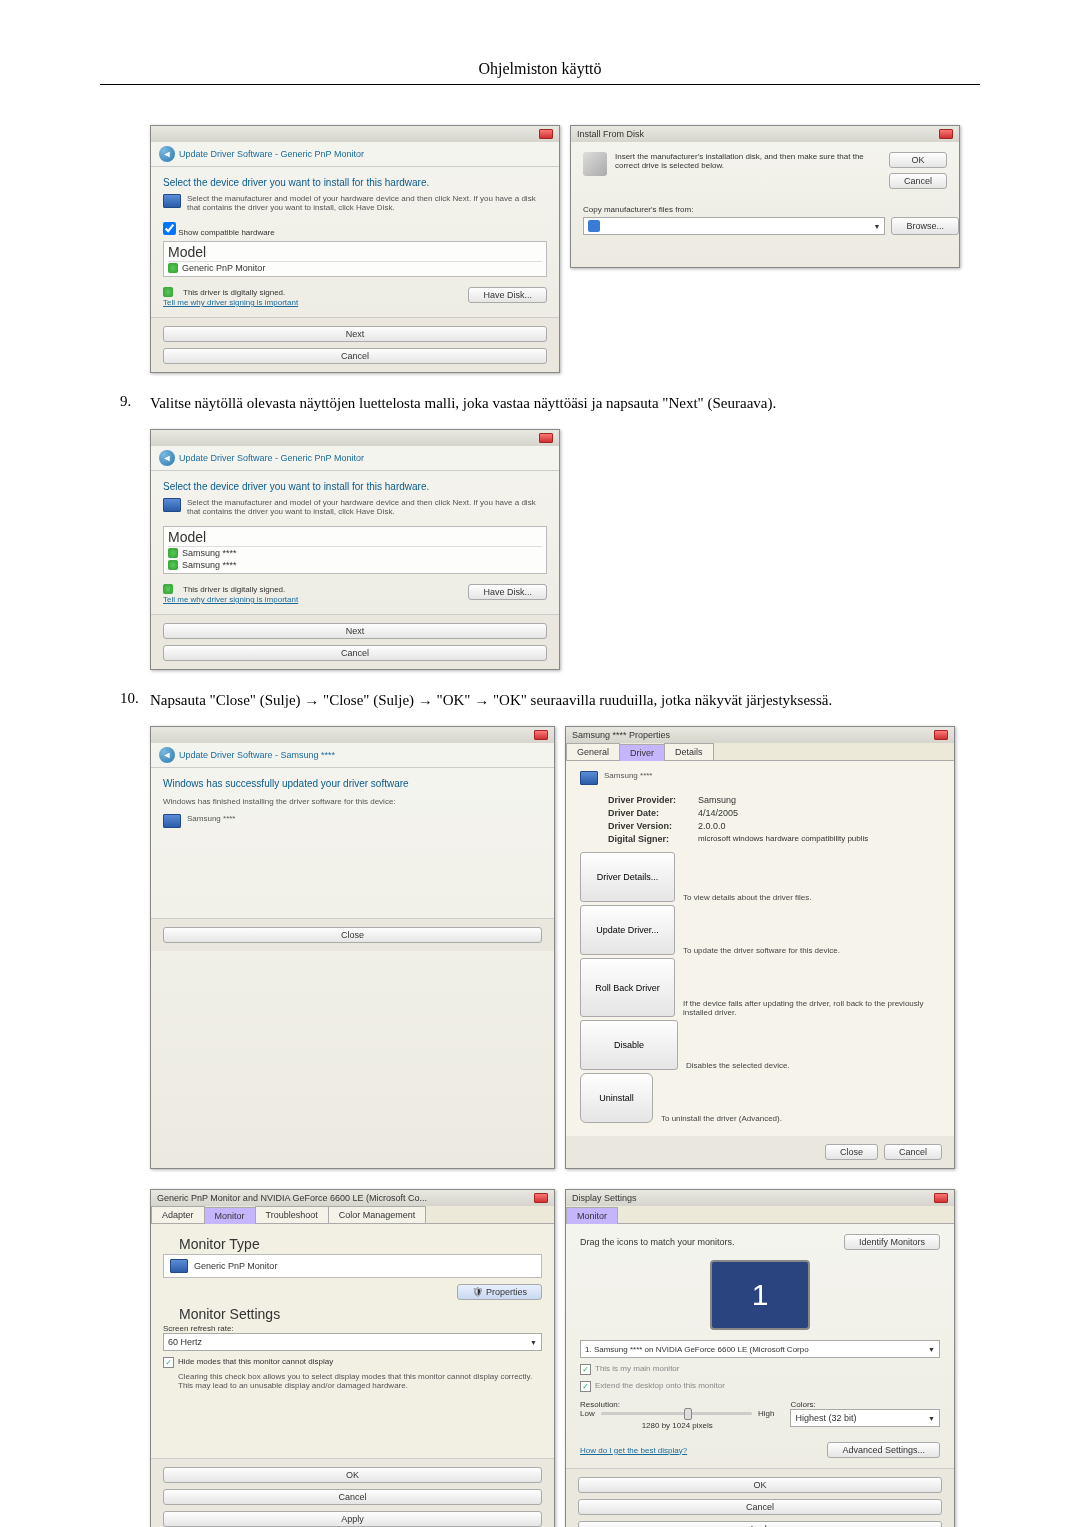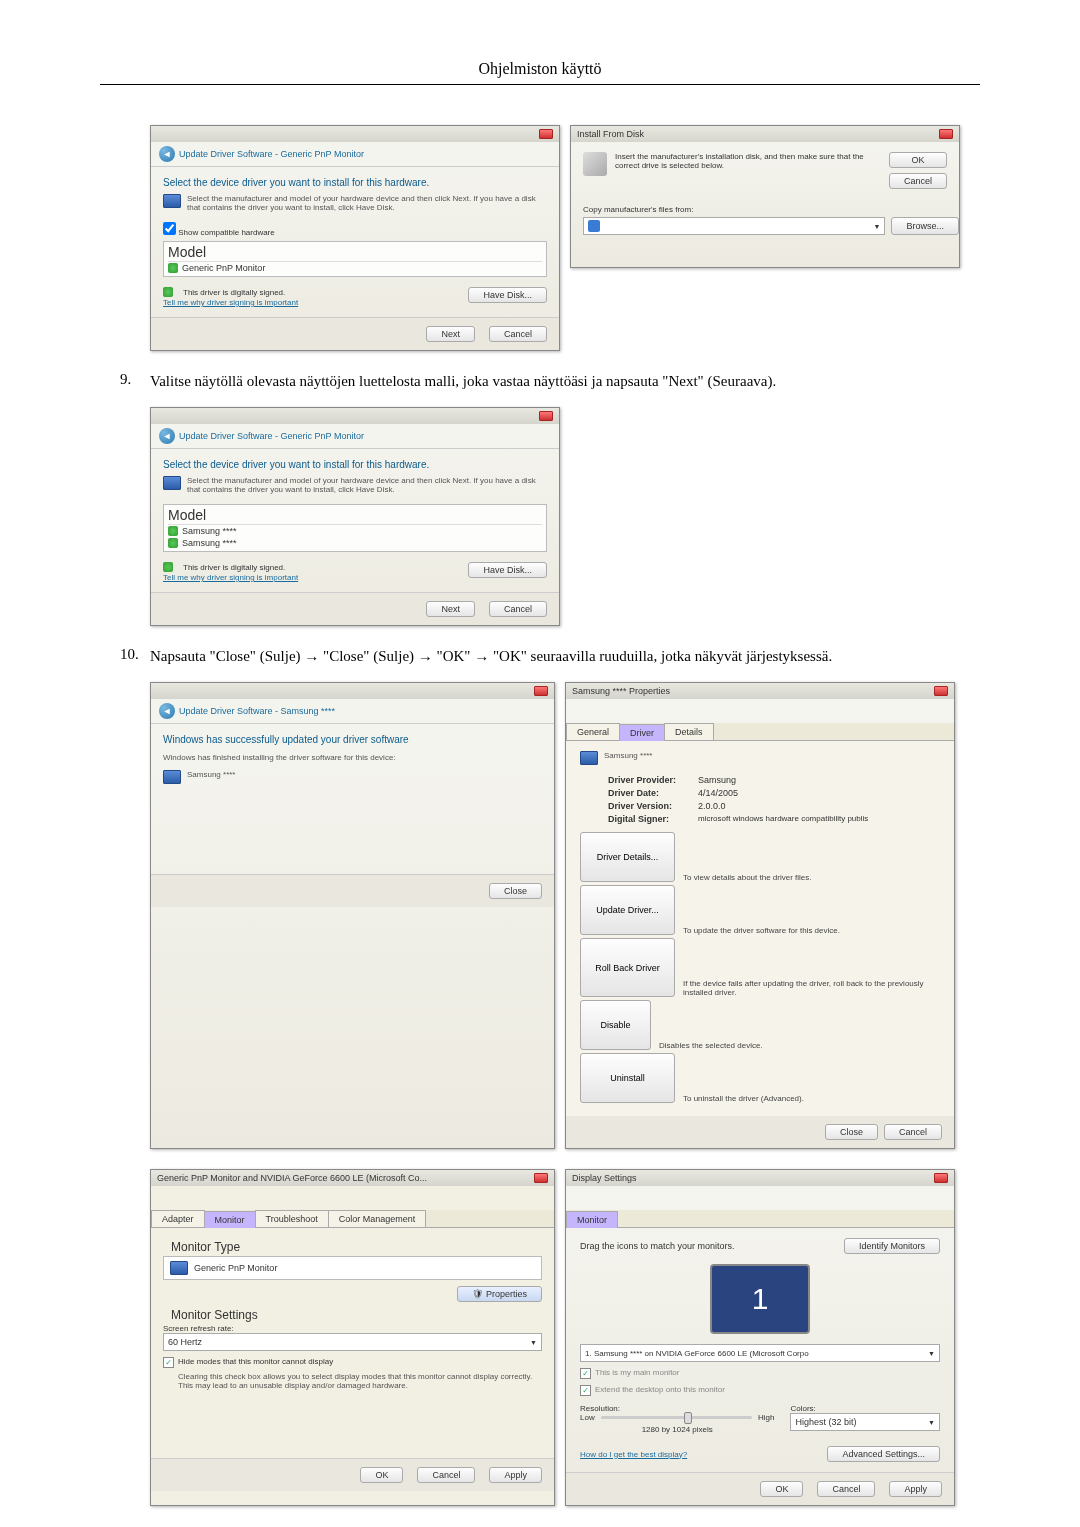"Next" .btnrow { flex-direction: none -> column; gap: 14px -> 6px }
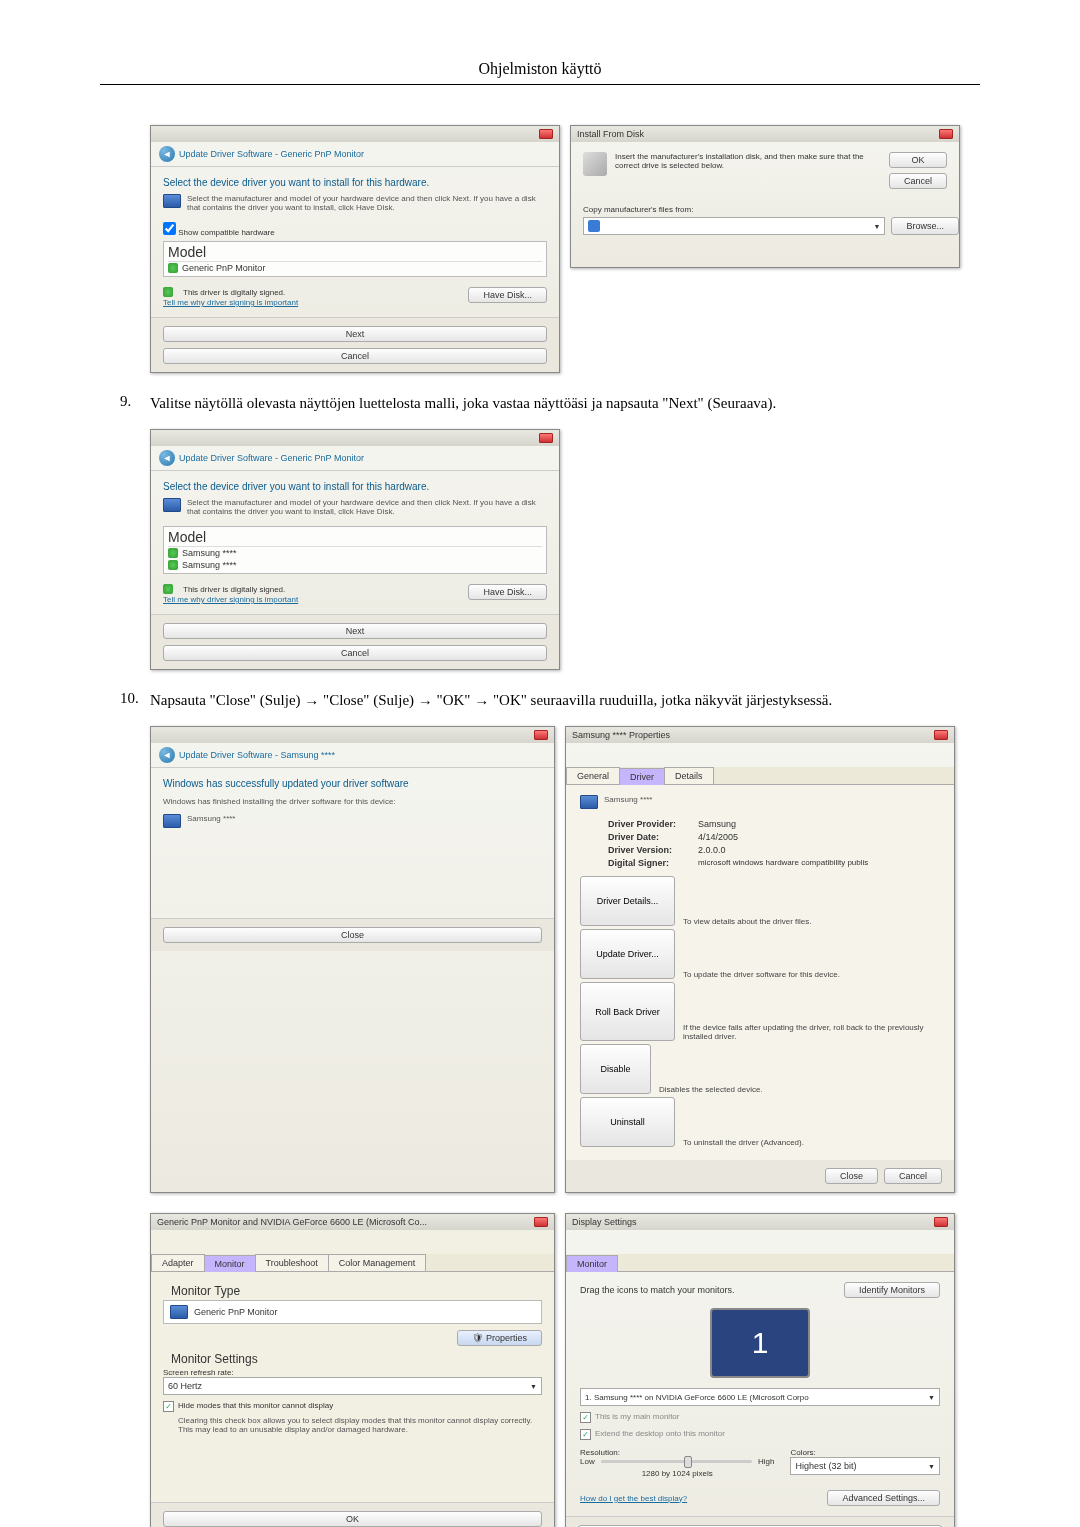"General" .tabs { margin-top: 24px -> none }
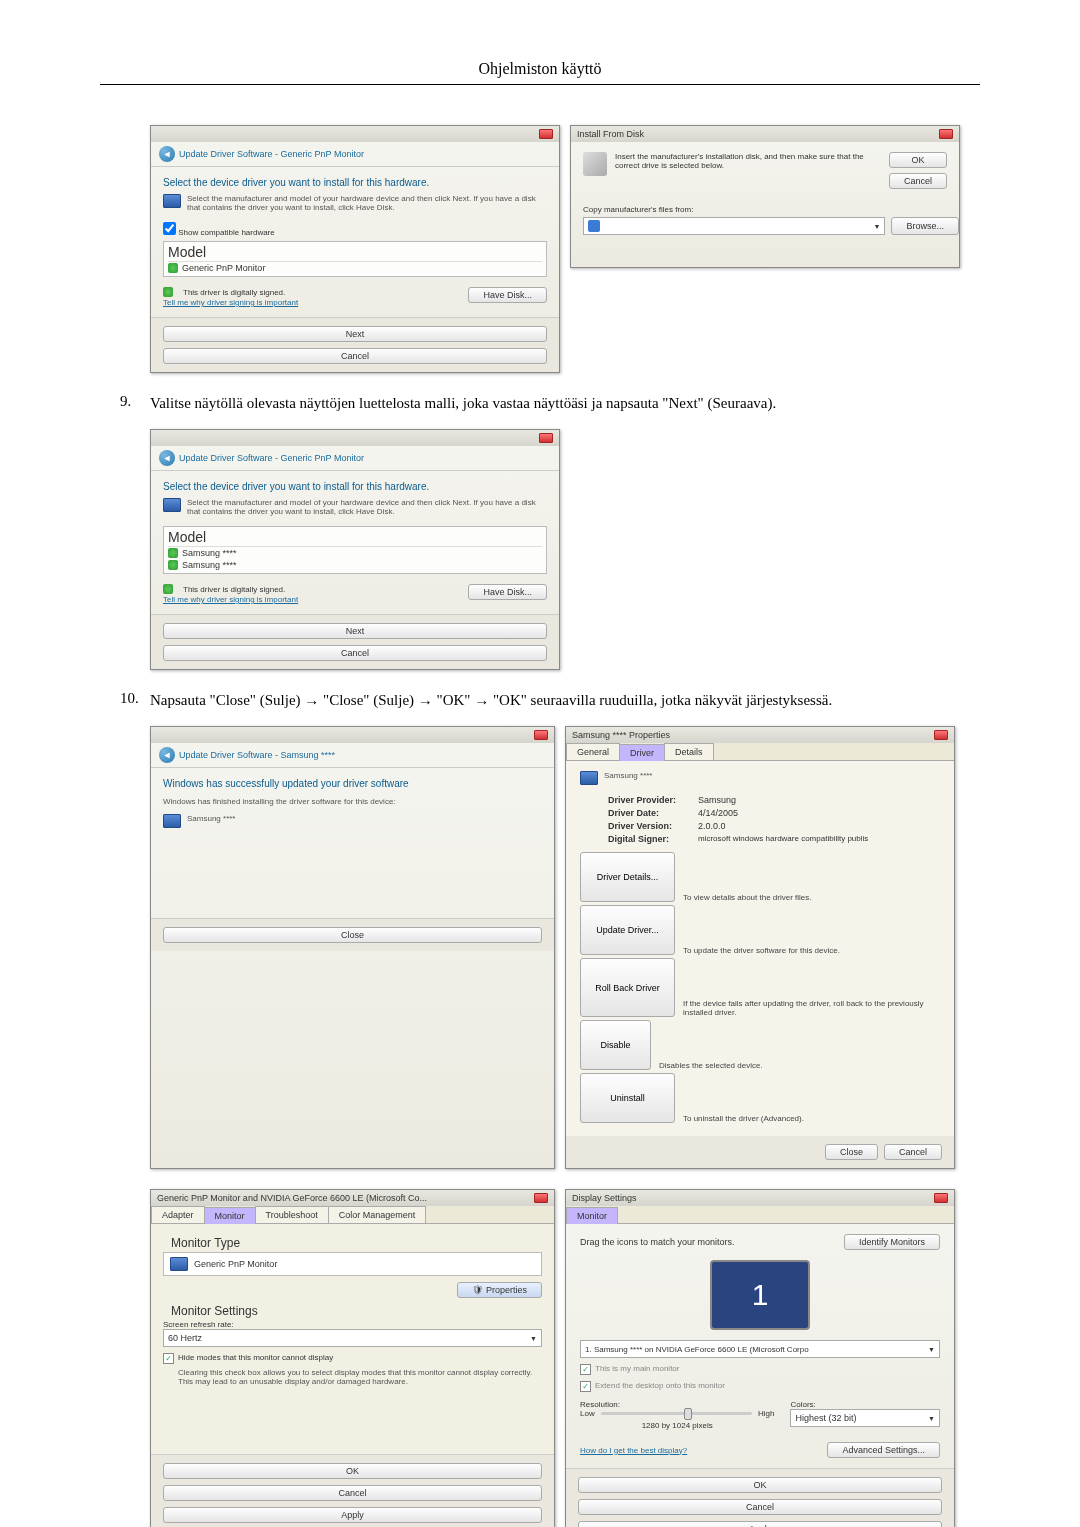"Disable" button.btnleft { width: 71px -> 98px }
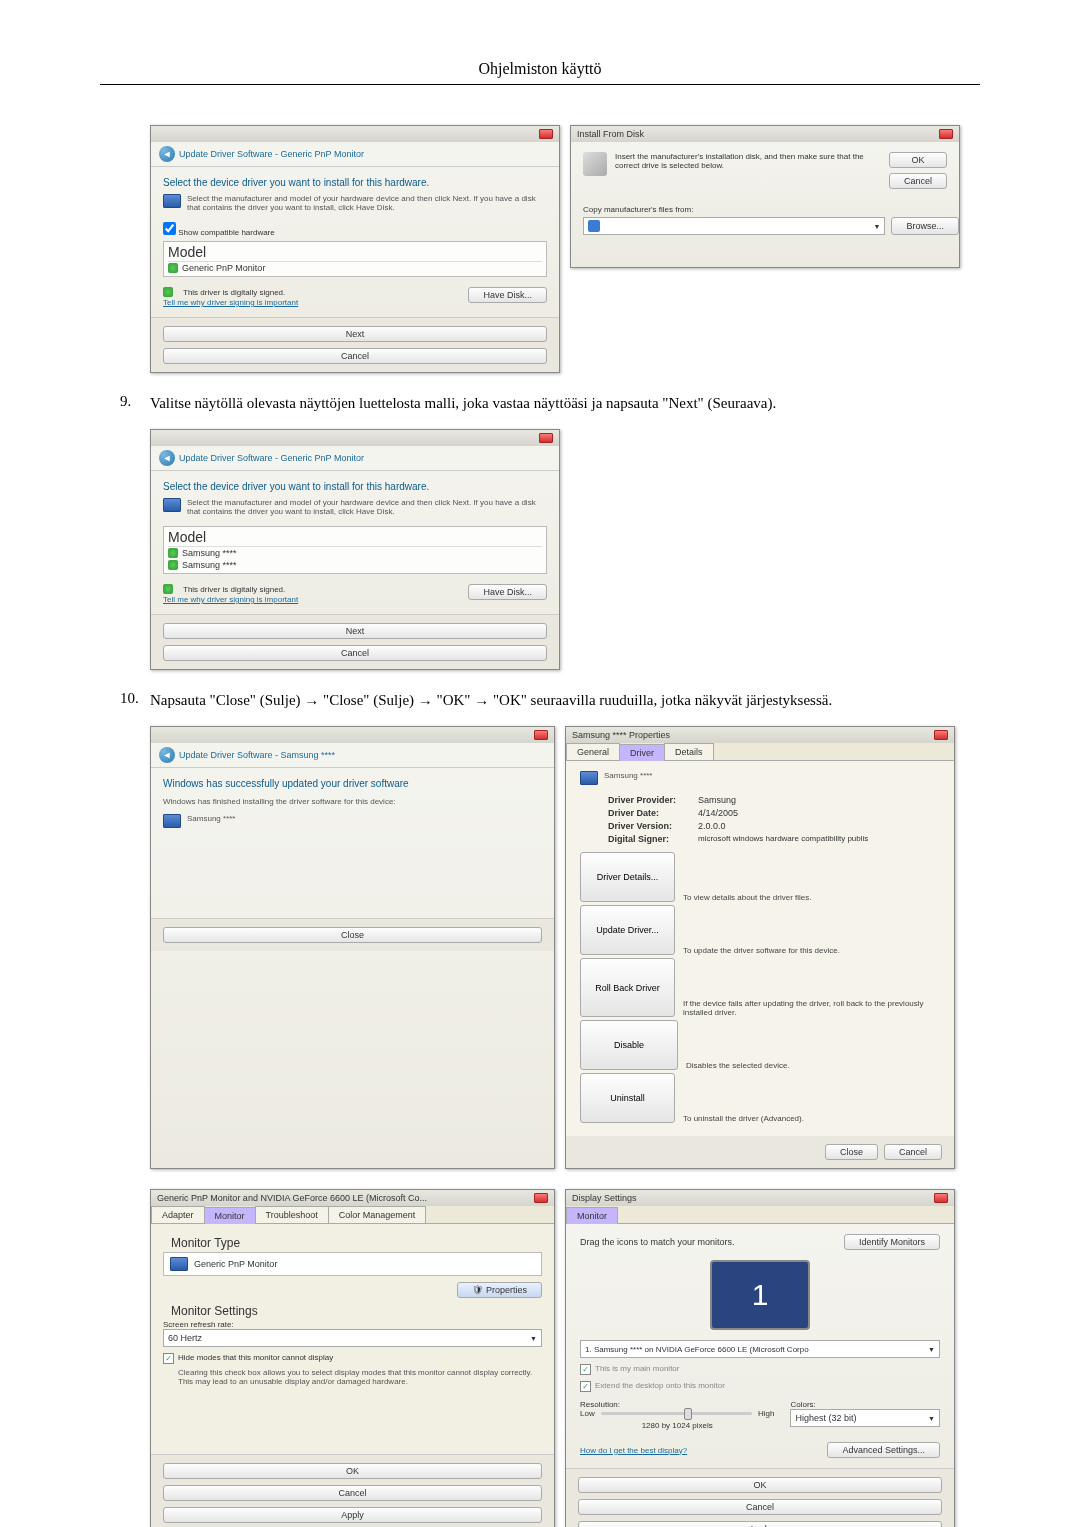"Uninstall" button.btnleft { border-radius: none -> 6px; width: 95px -> 73px }
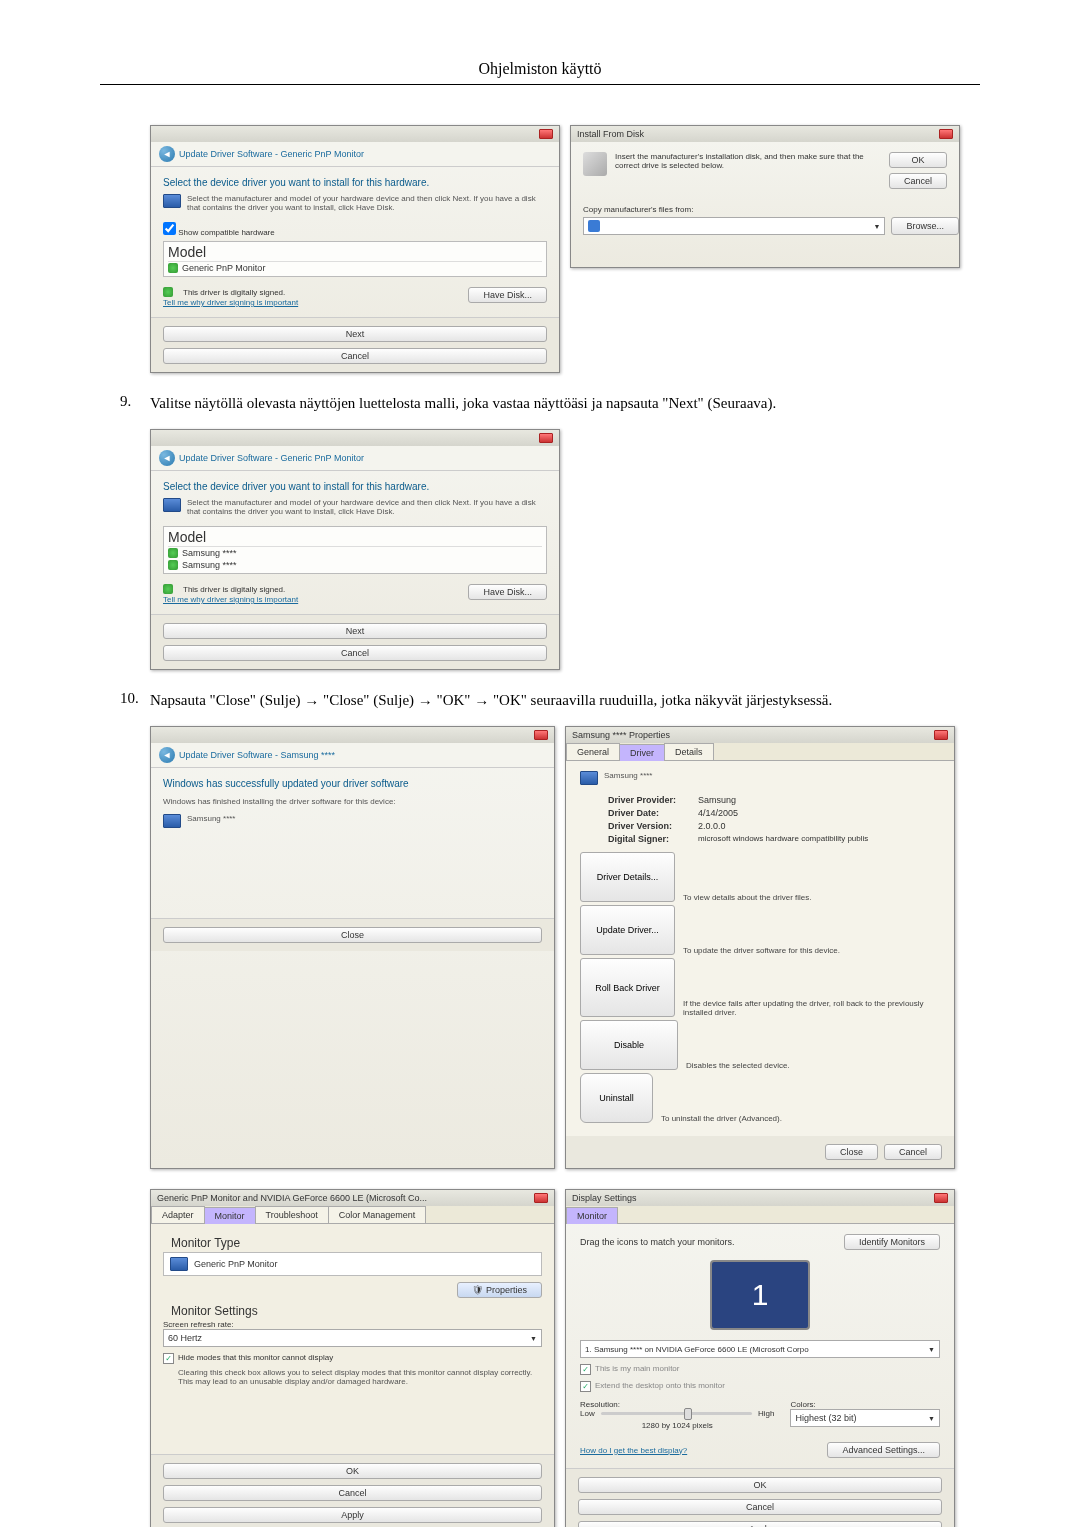"Monitor Type" .monset .section-lbl { font-size: 12px -> 14px; margin: 4px 0 2px 8px -> 4px 0 2px 16px }
